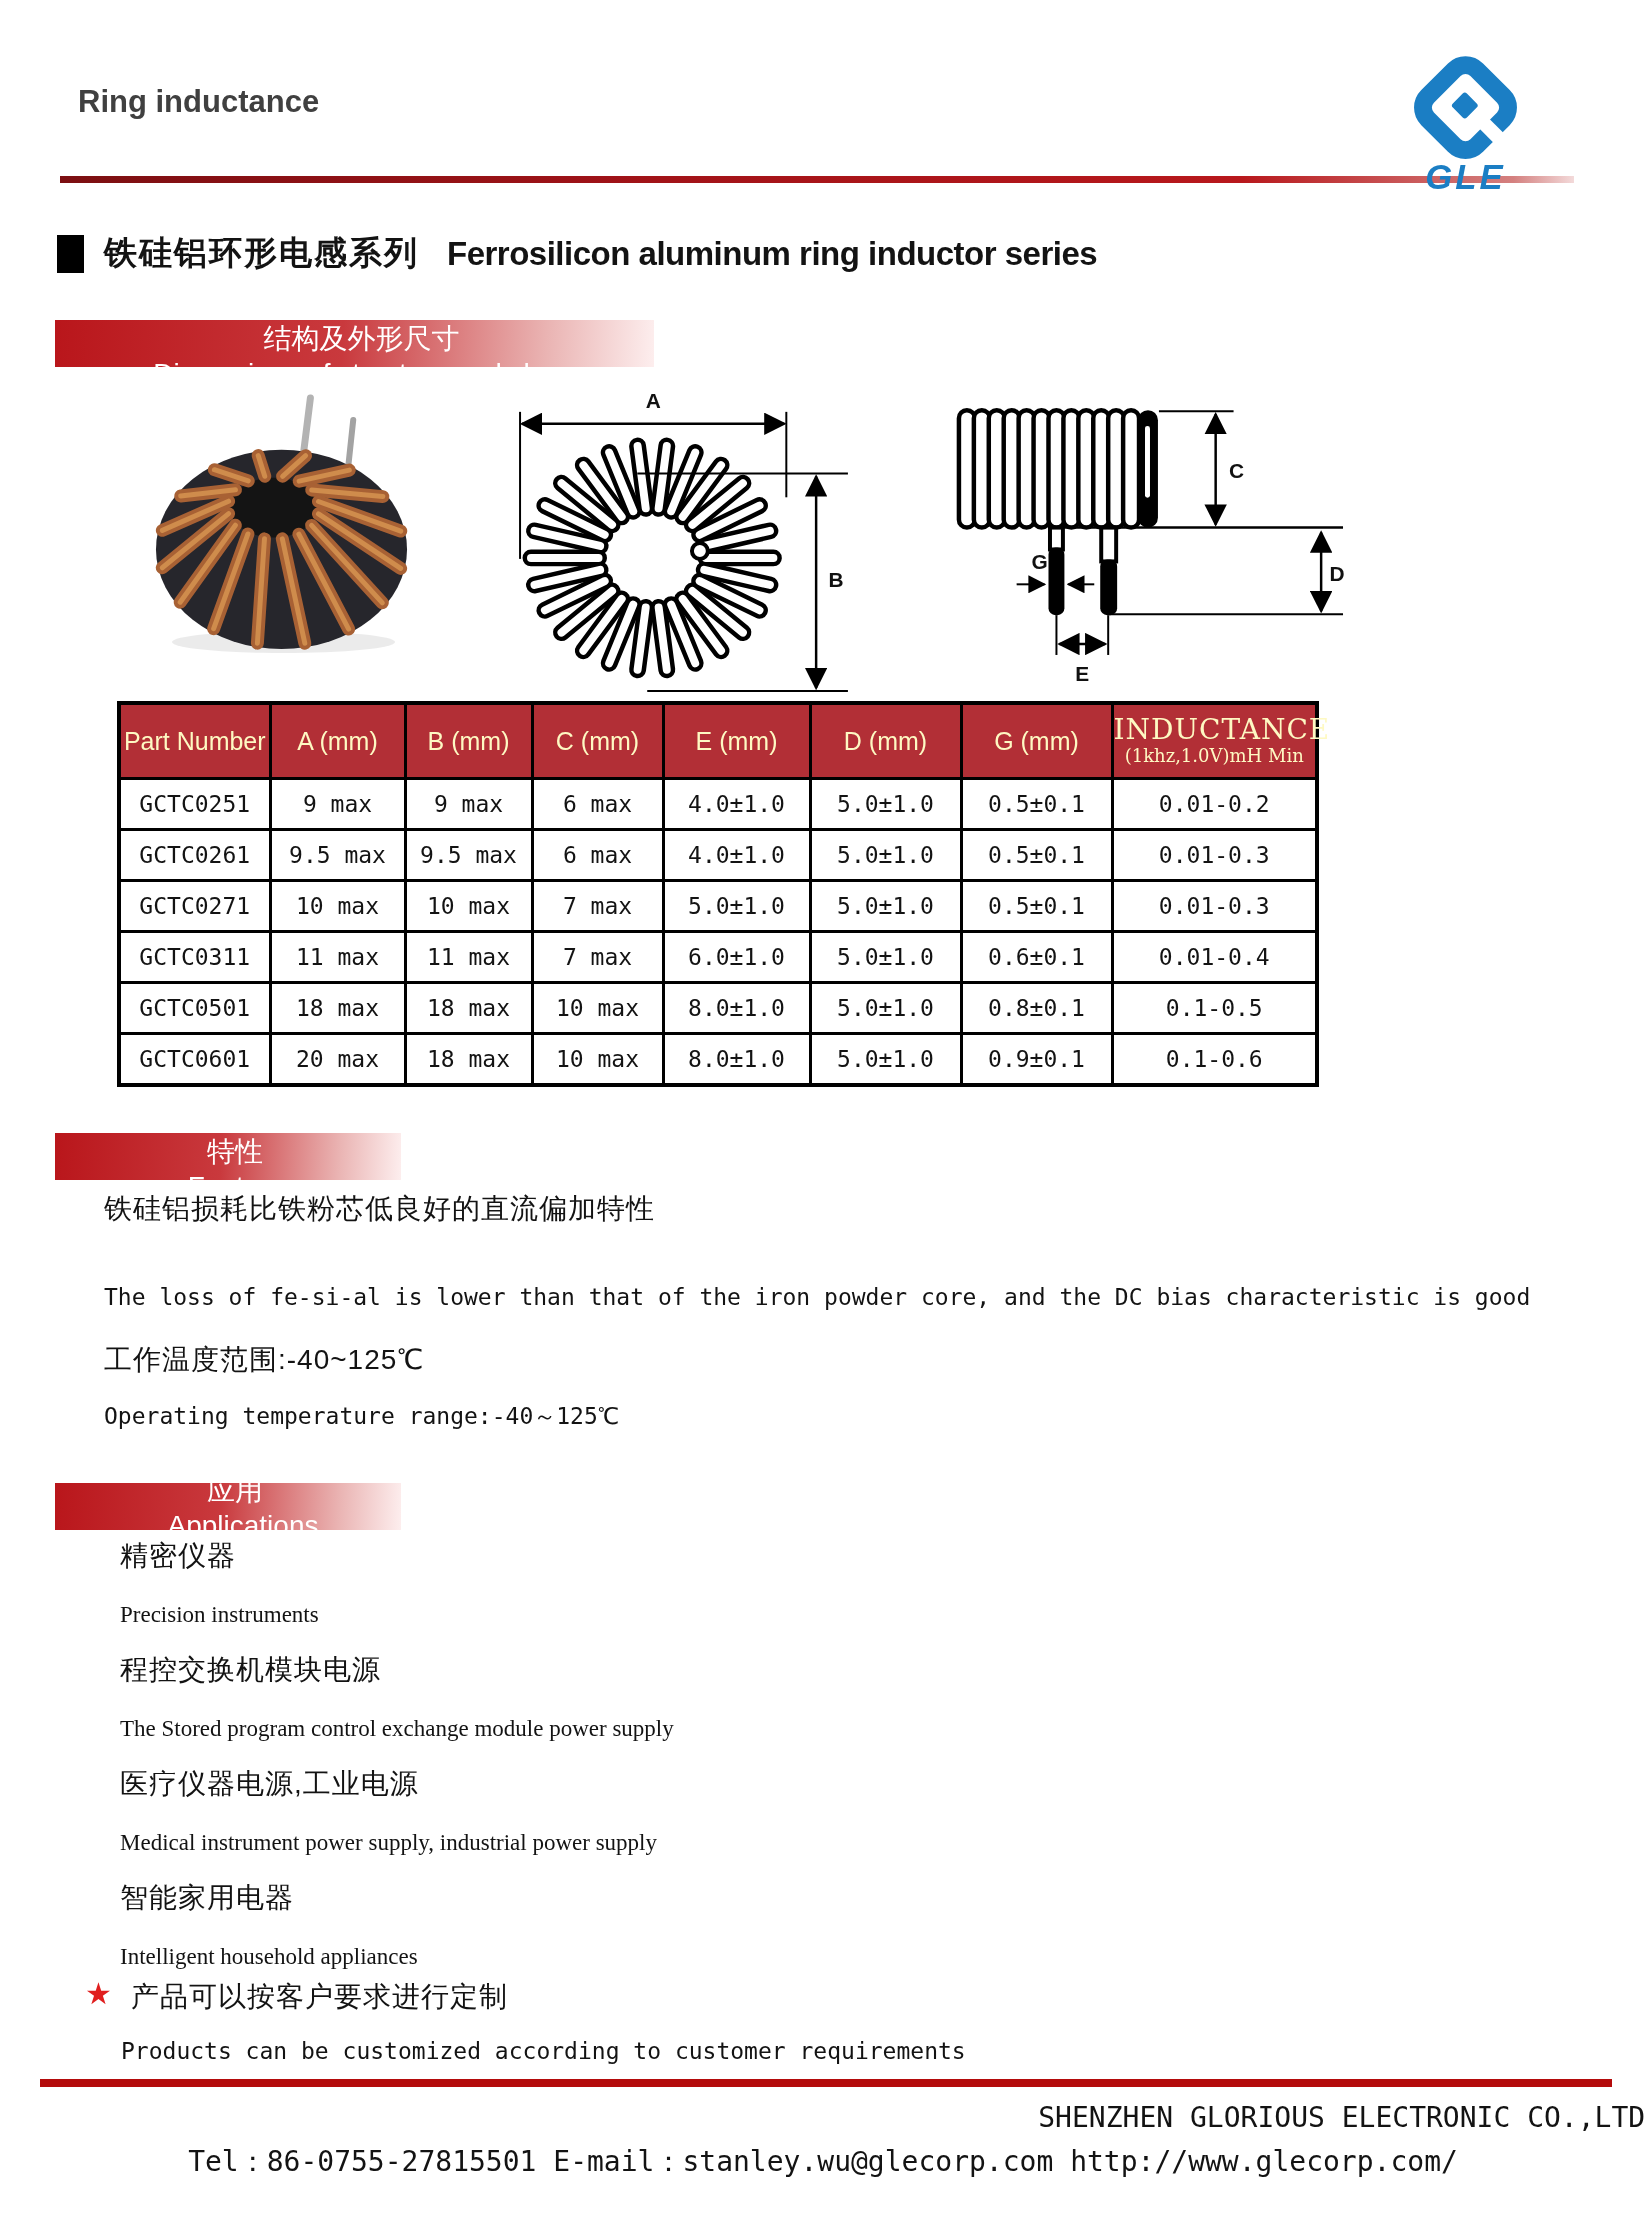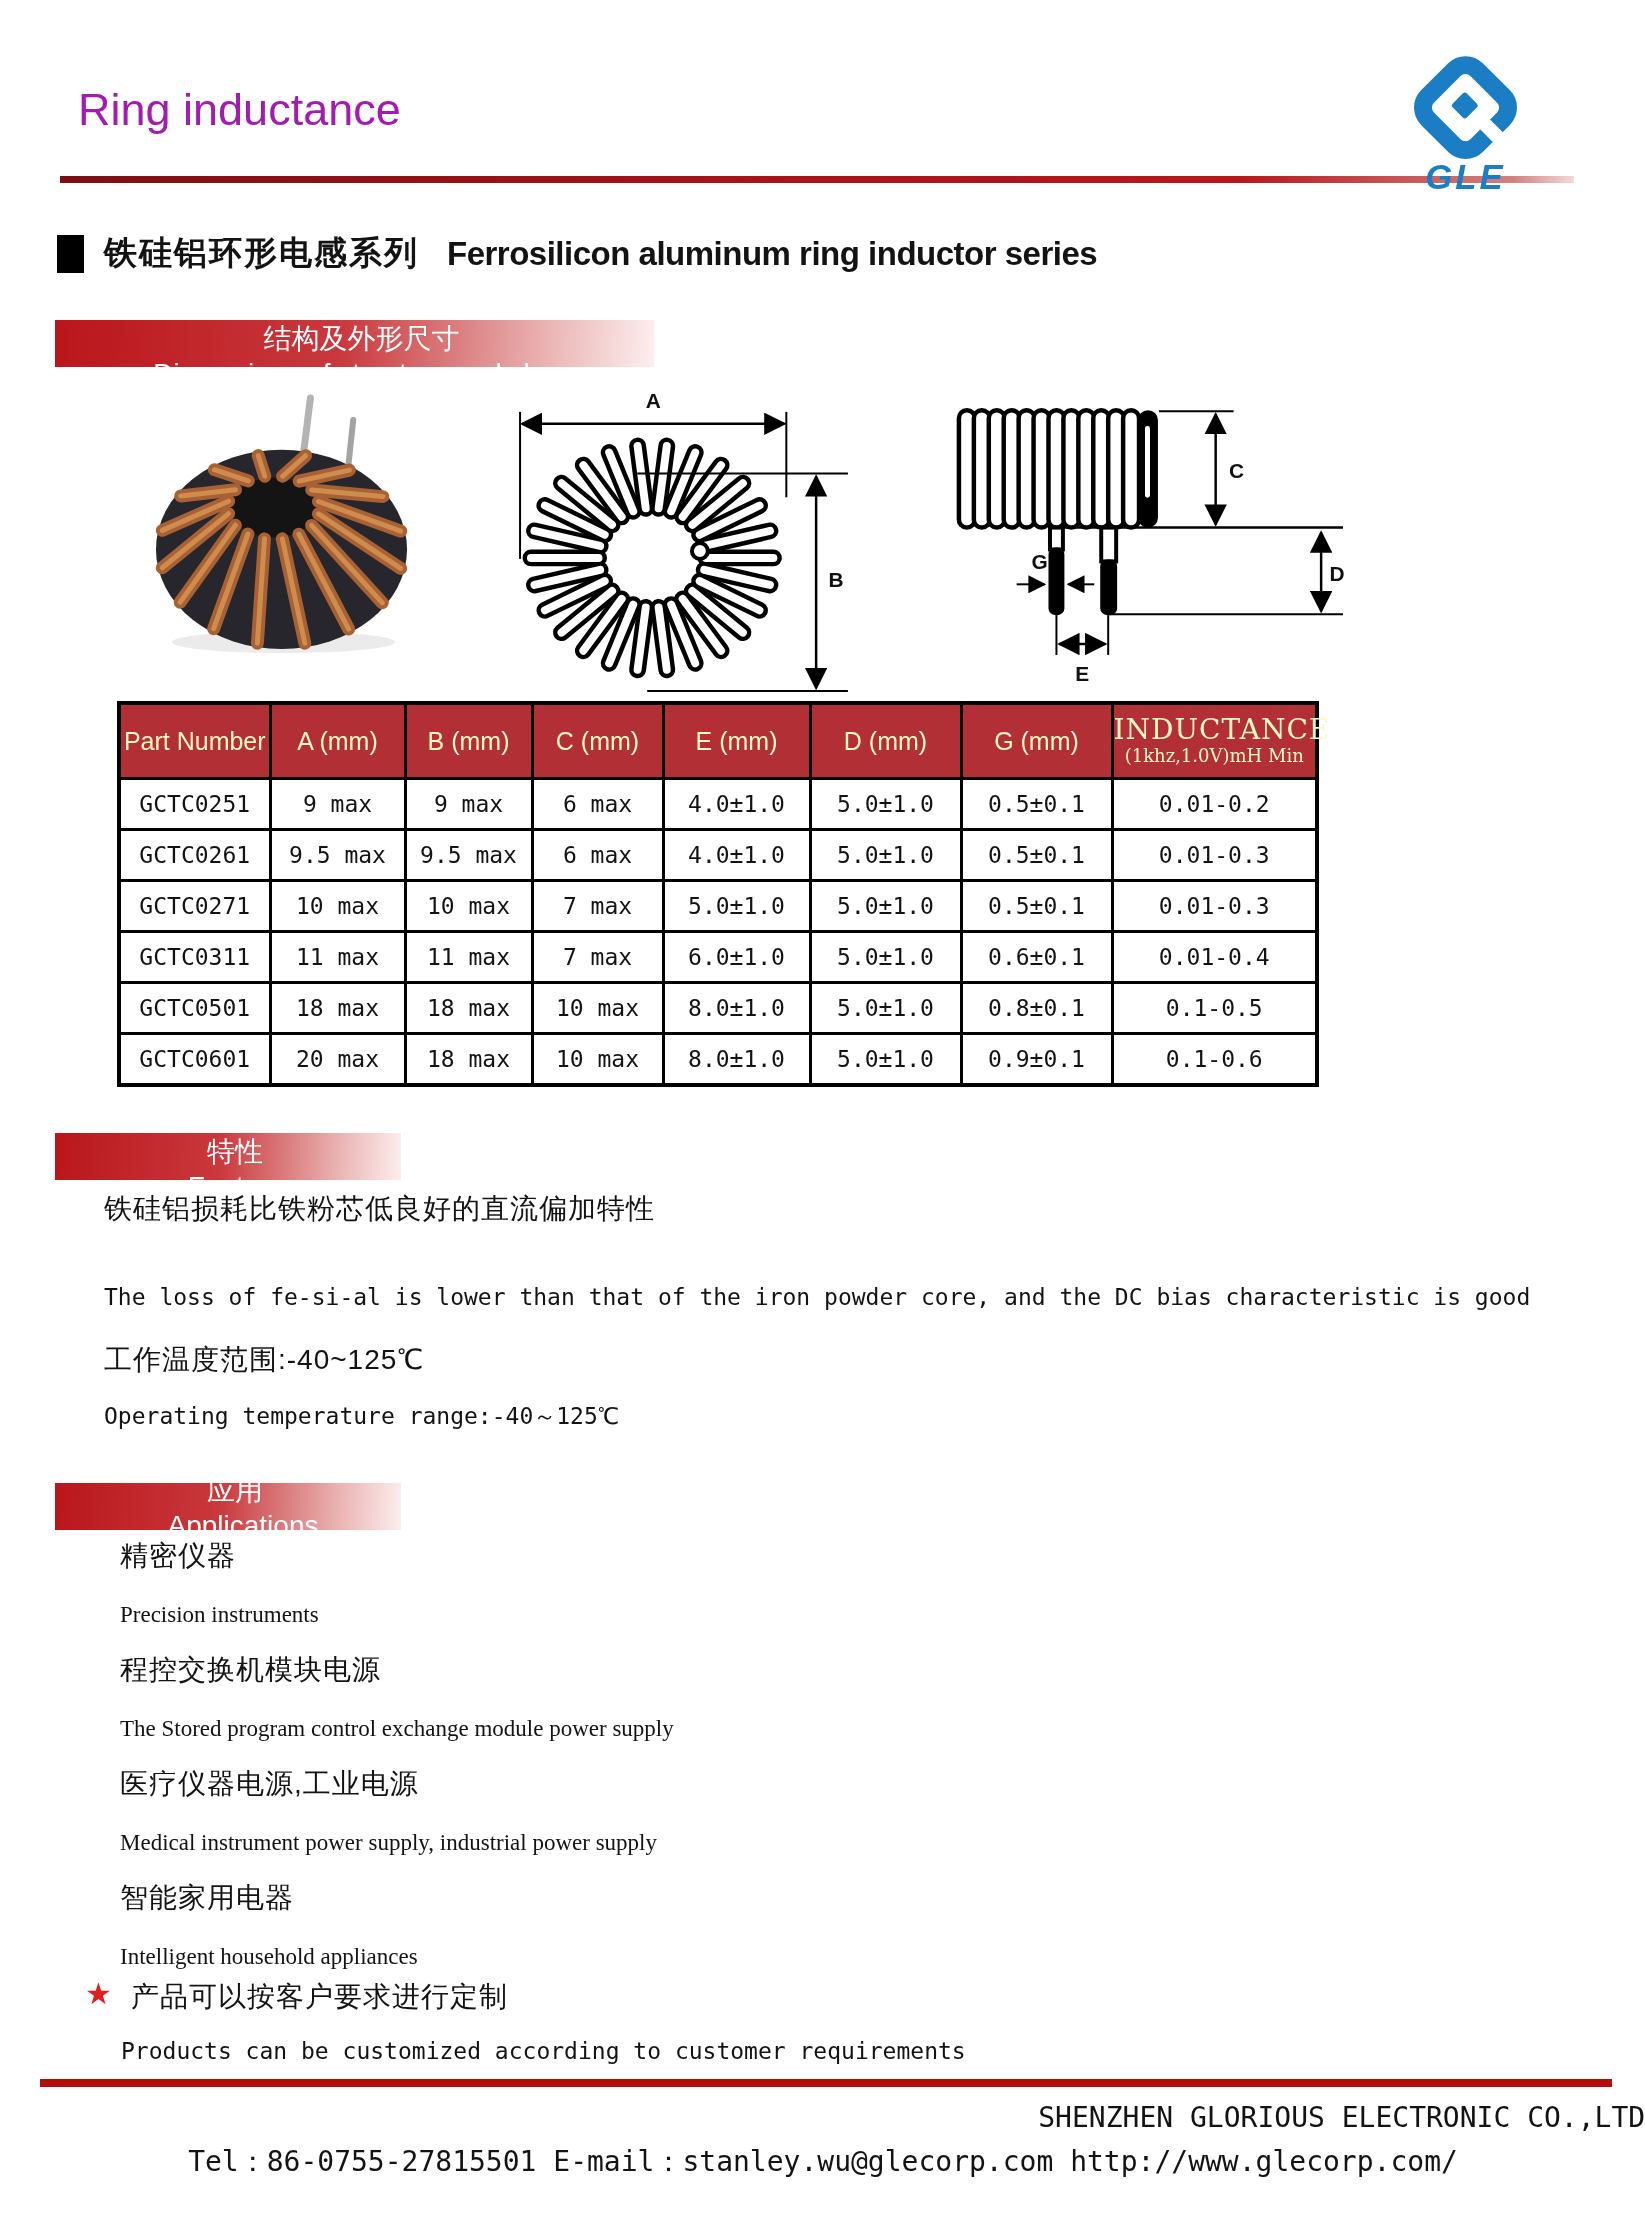"Ring inductance" .title { color: #a21caf -> #404040; font-size: 45px -> 31px; font-weight: normal -> bold }
